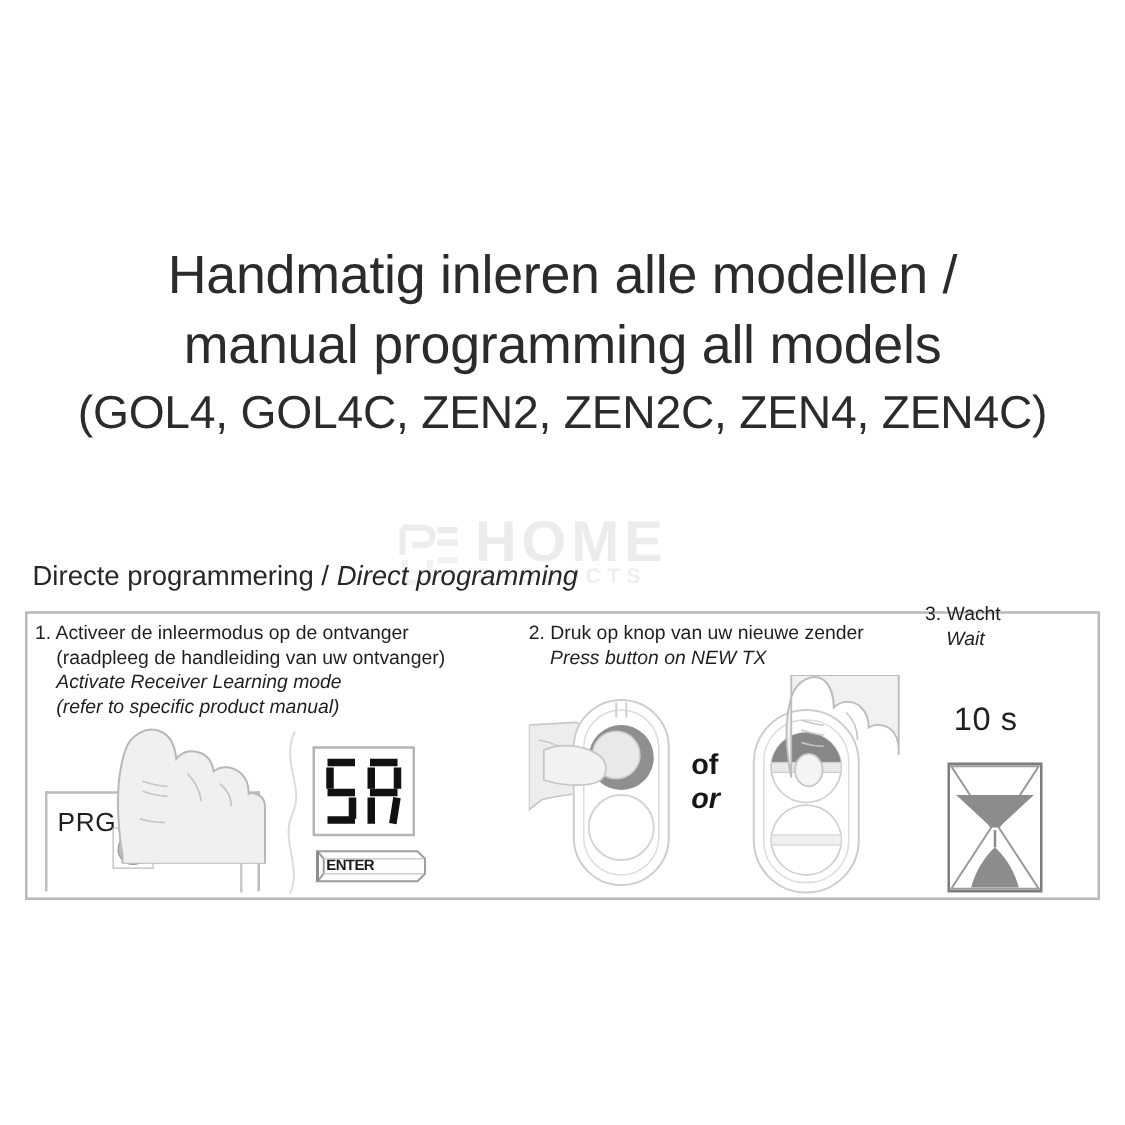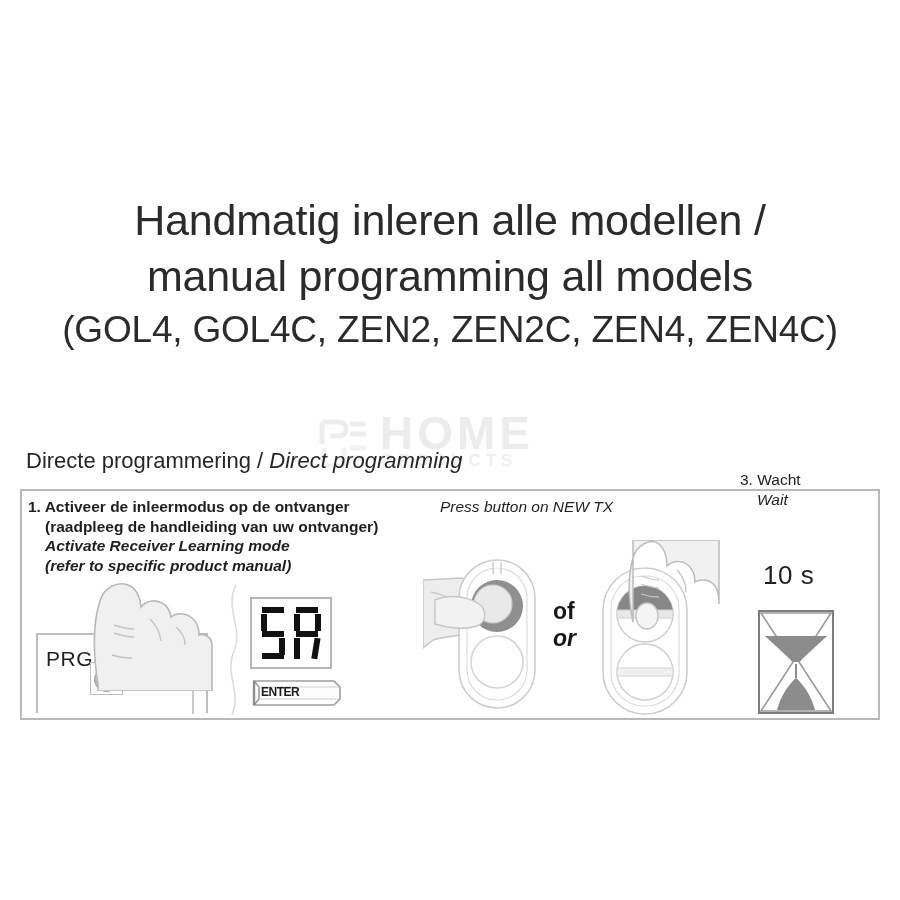"3. Wacht" #step3 { top: 470px -> 482px }
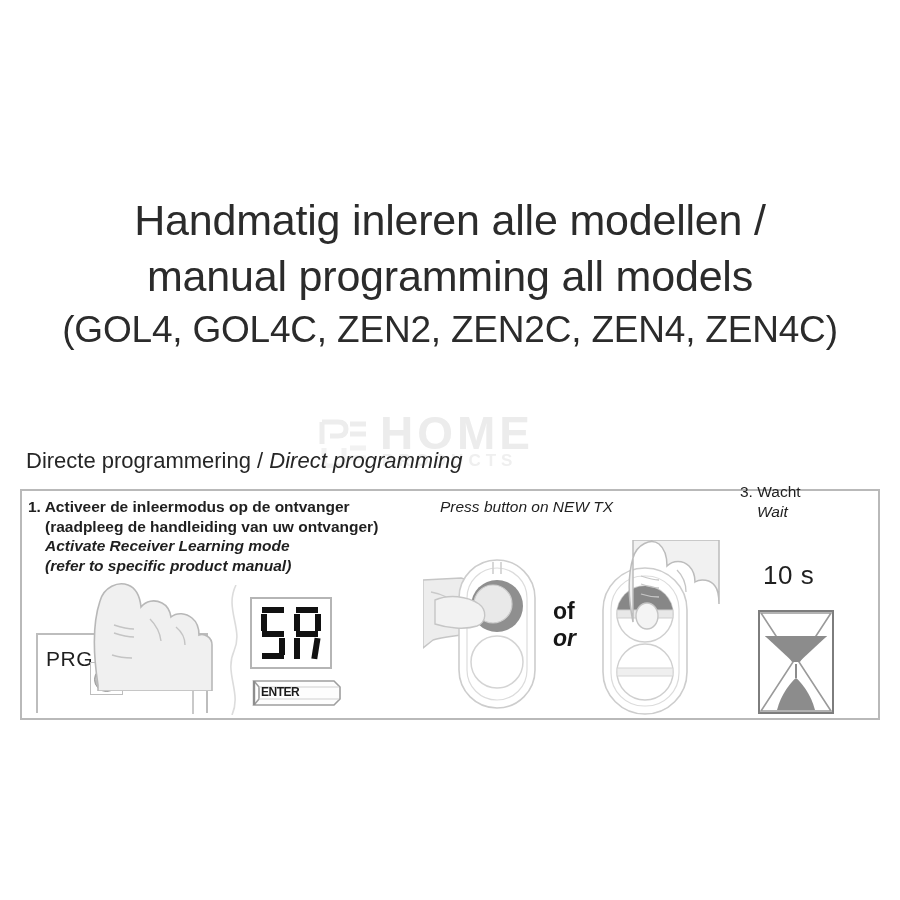"1. Activeer de inleermodus op" #step1 { font-weight: bold -> none }
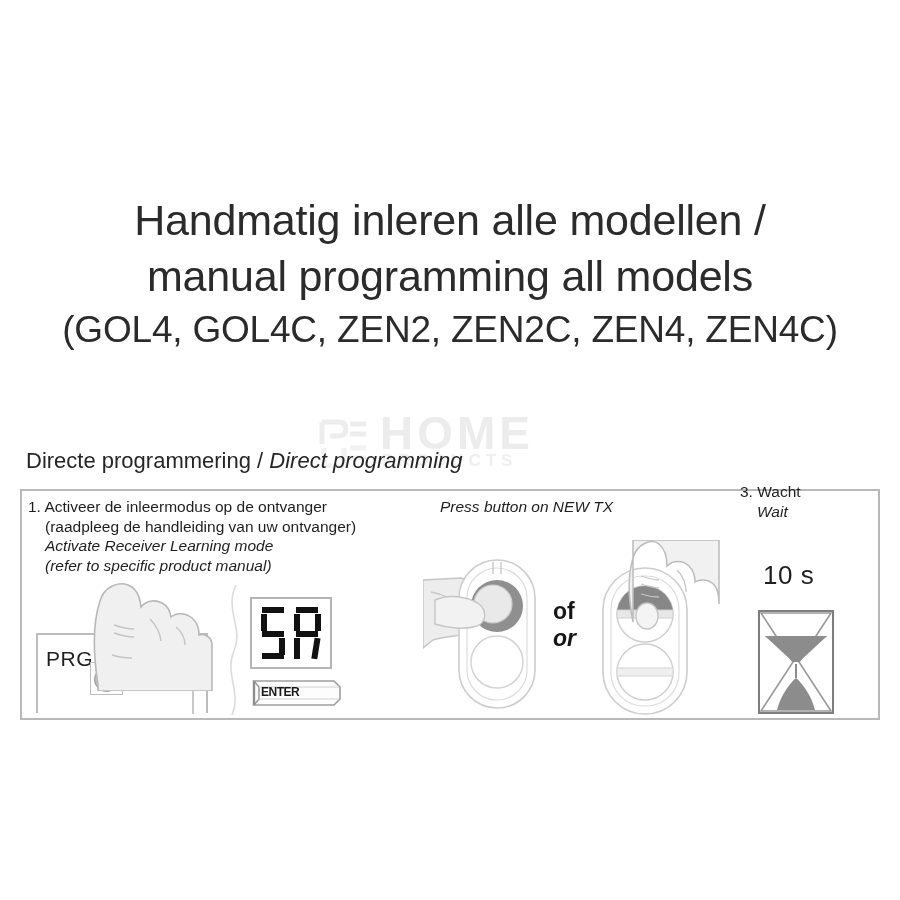"2. Druk op knop van" div.step-line { html: none -> <div> <span>2.</span> <span>Druk op knop van uw nieuwe zender</span> </div> }
